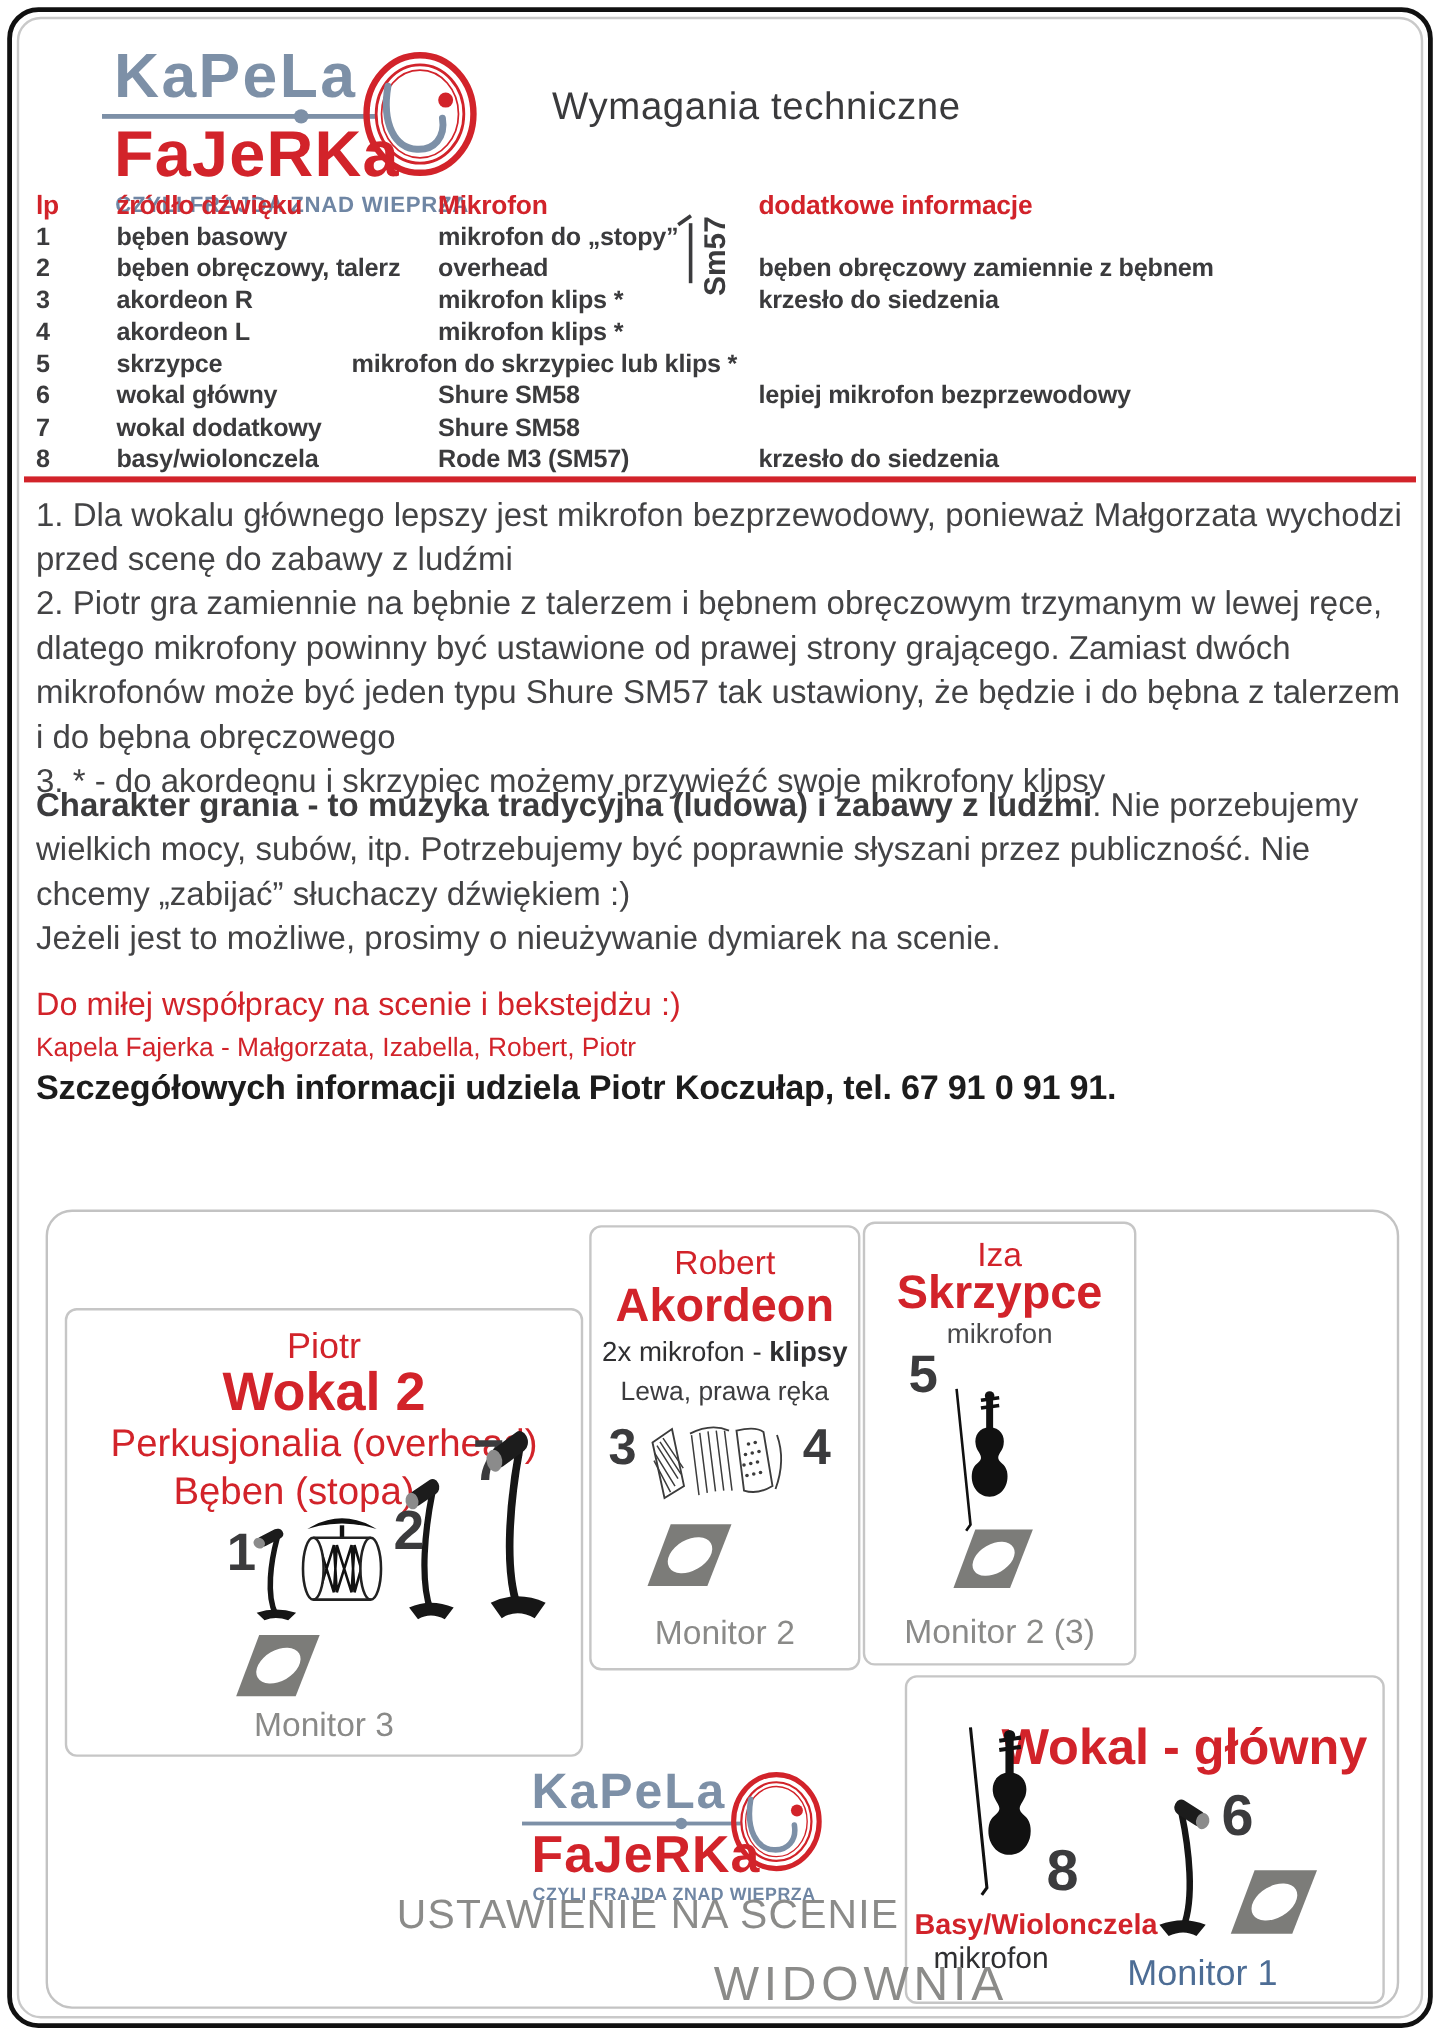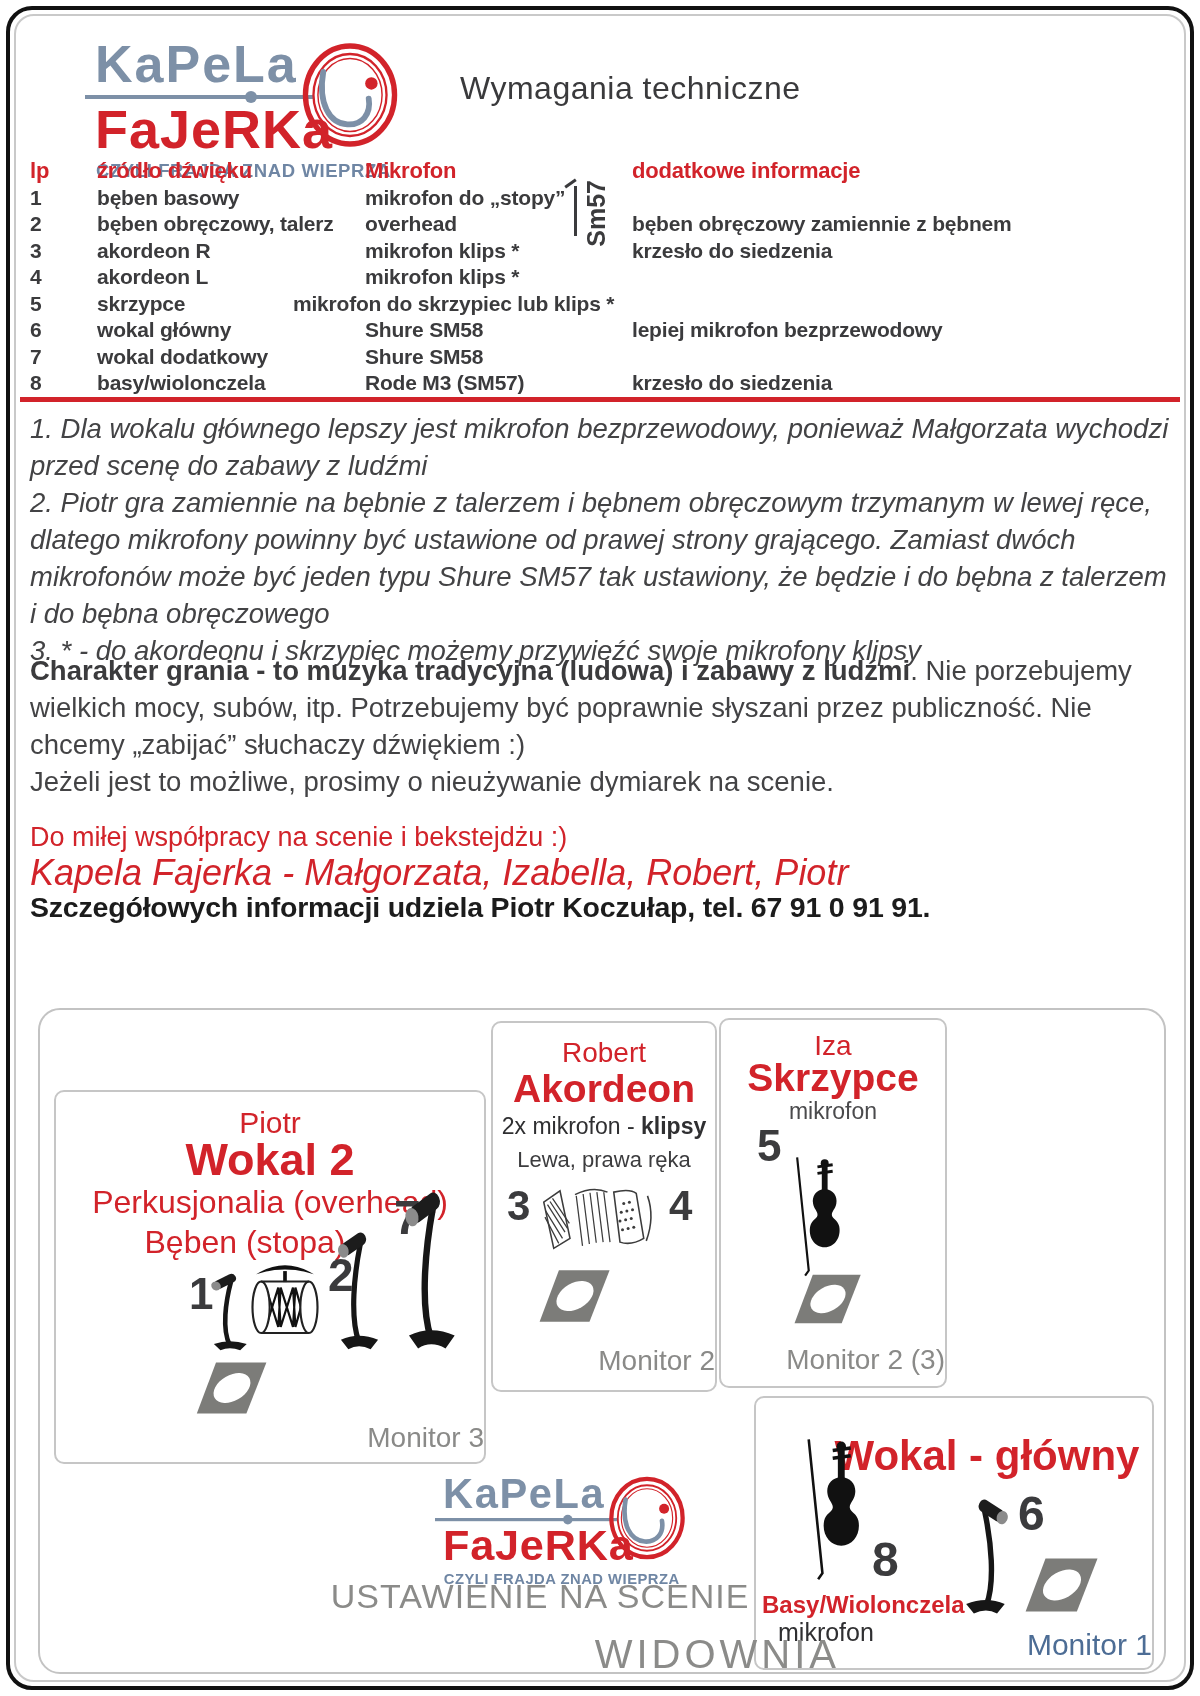"1. Dla wokalu głównego lepszy" .notes { font-style: italic -> none }
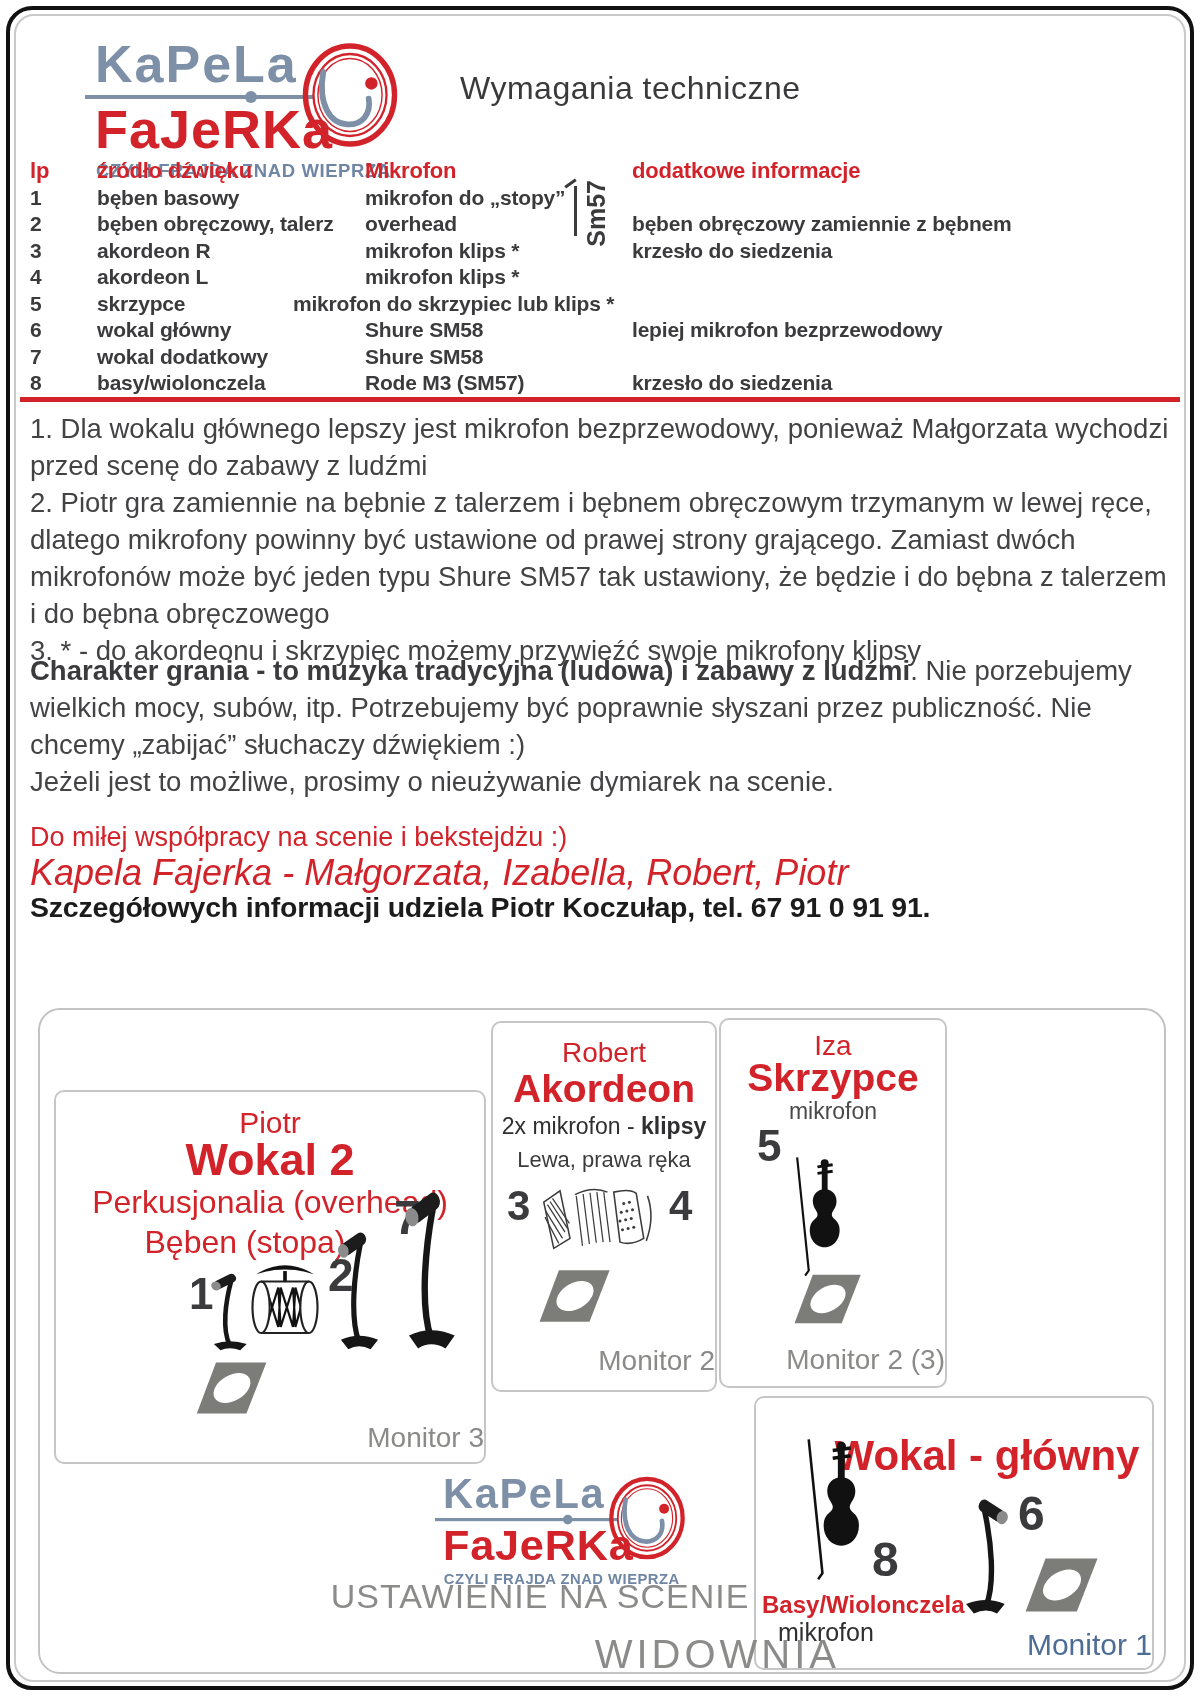"Kapela Fajerka - Małgorzata, Izabella," .closing .c2 { font-size: 36px -> 22px; font-style: italic -> none }
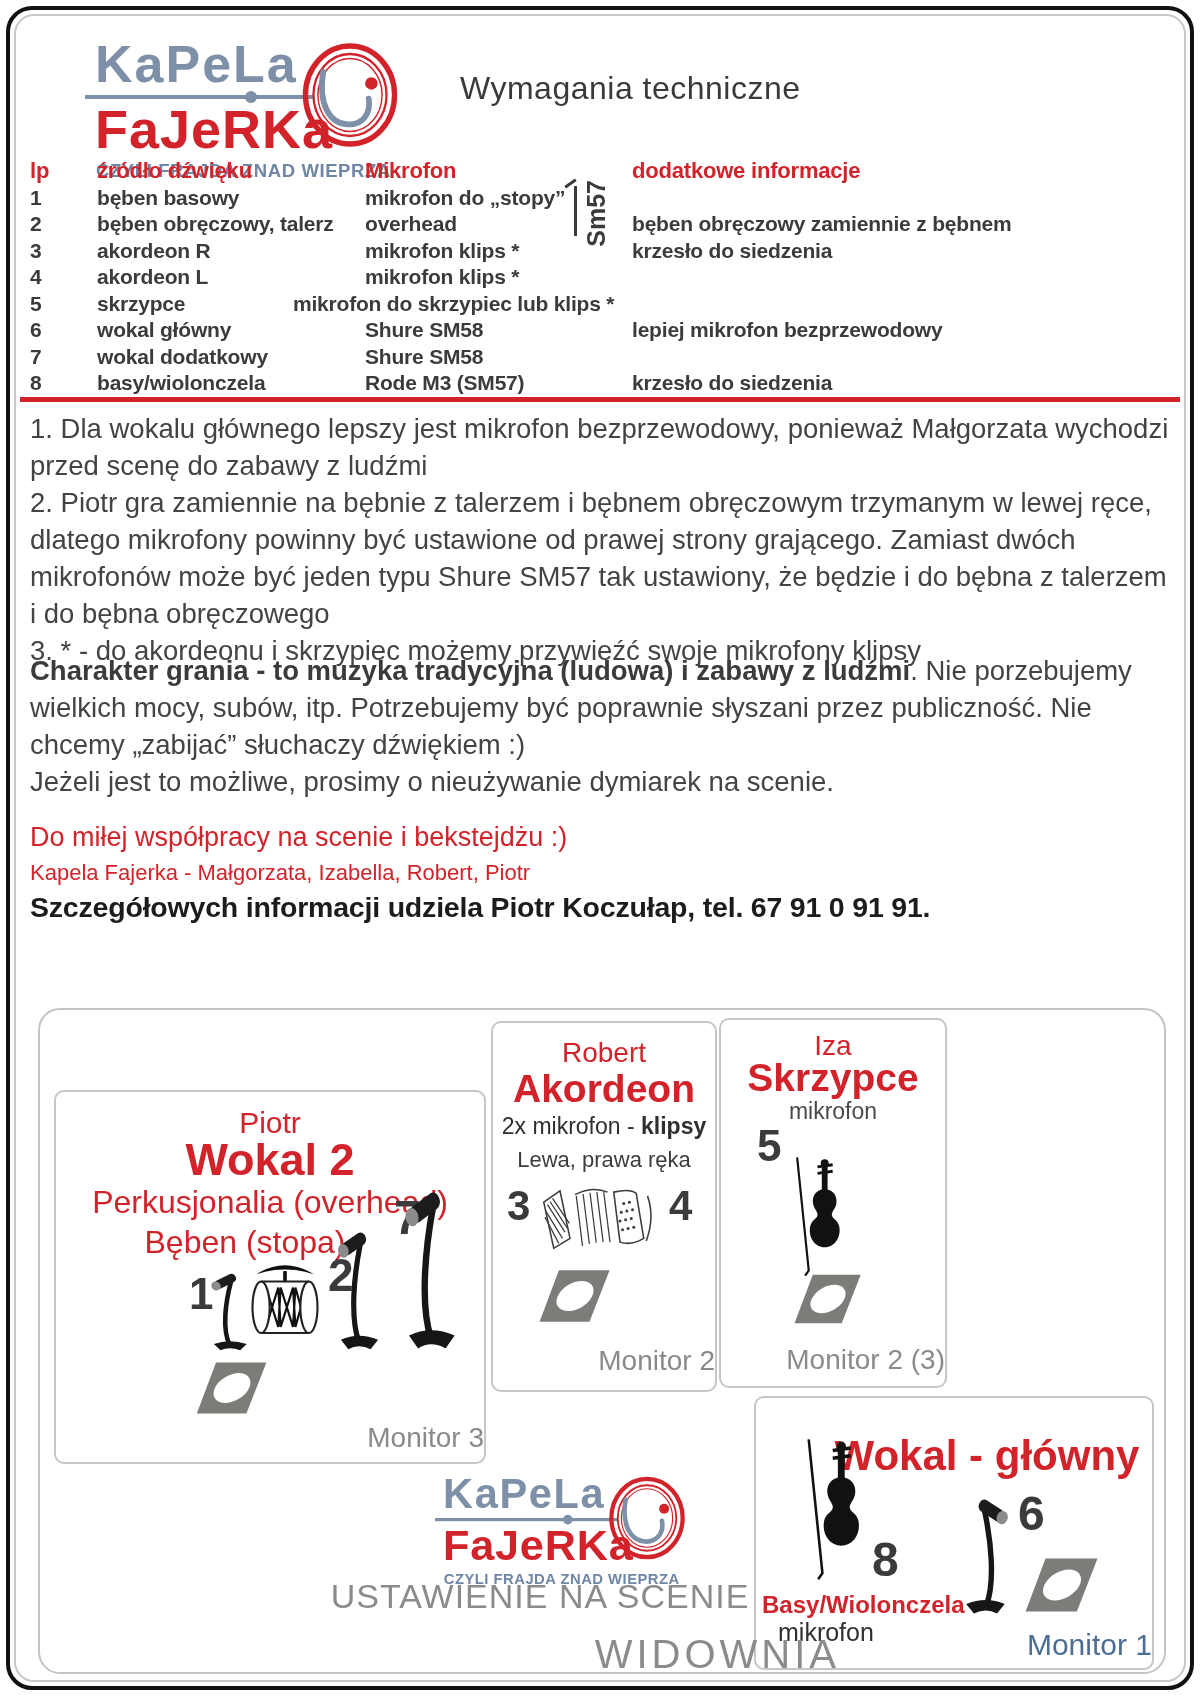"Monitor 2" .mon-label { text-align: right -> center }
